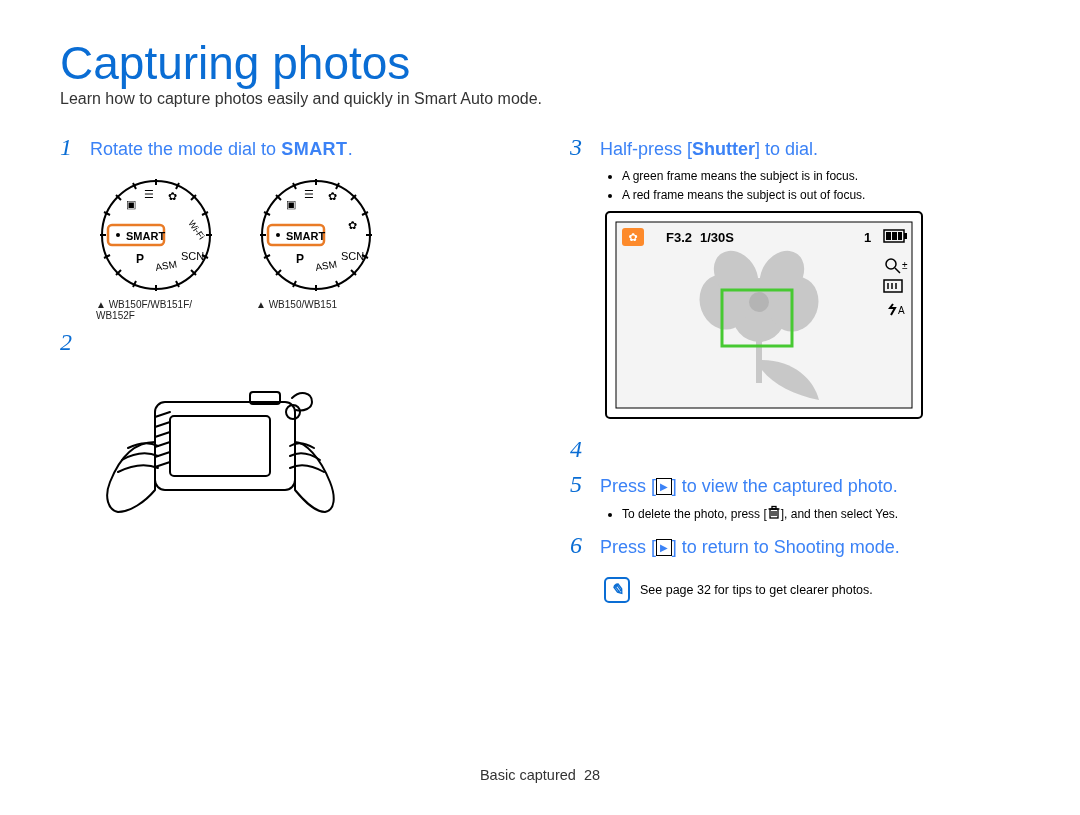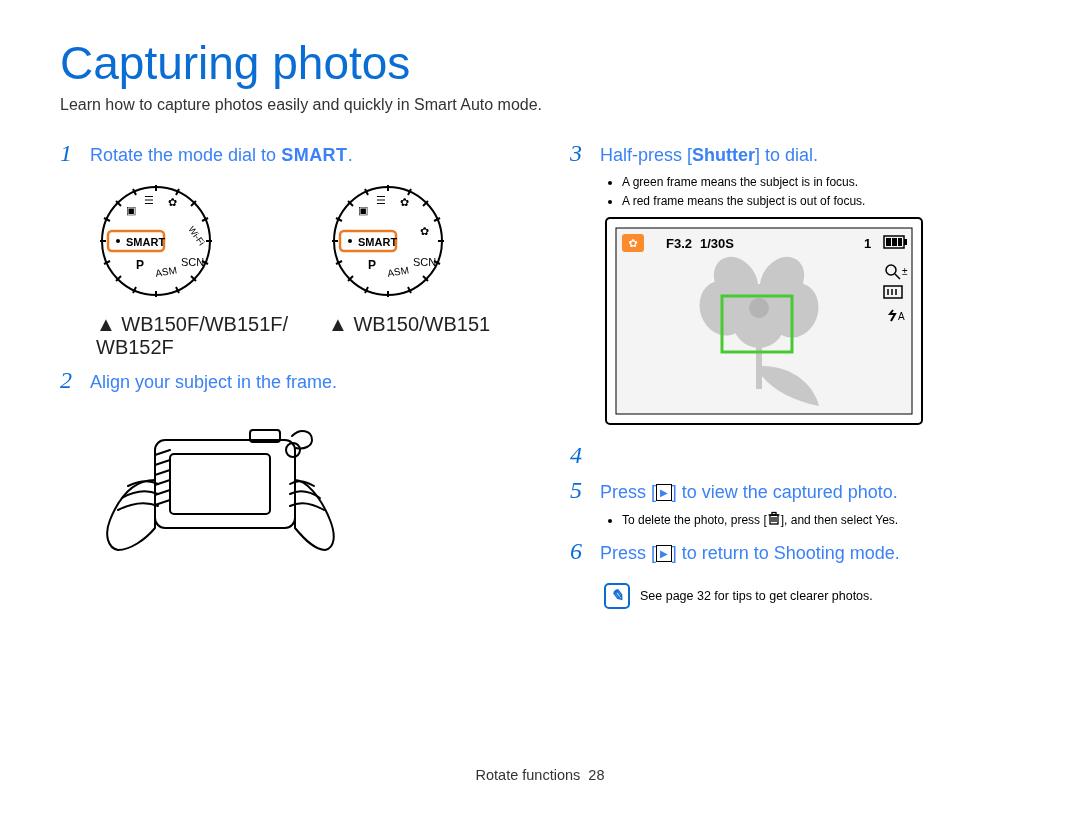"Capturing photos" .title { margin-bottom: 10px -> 4px }
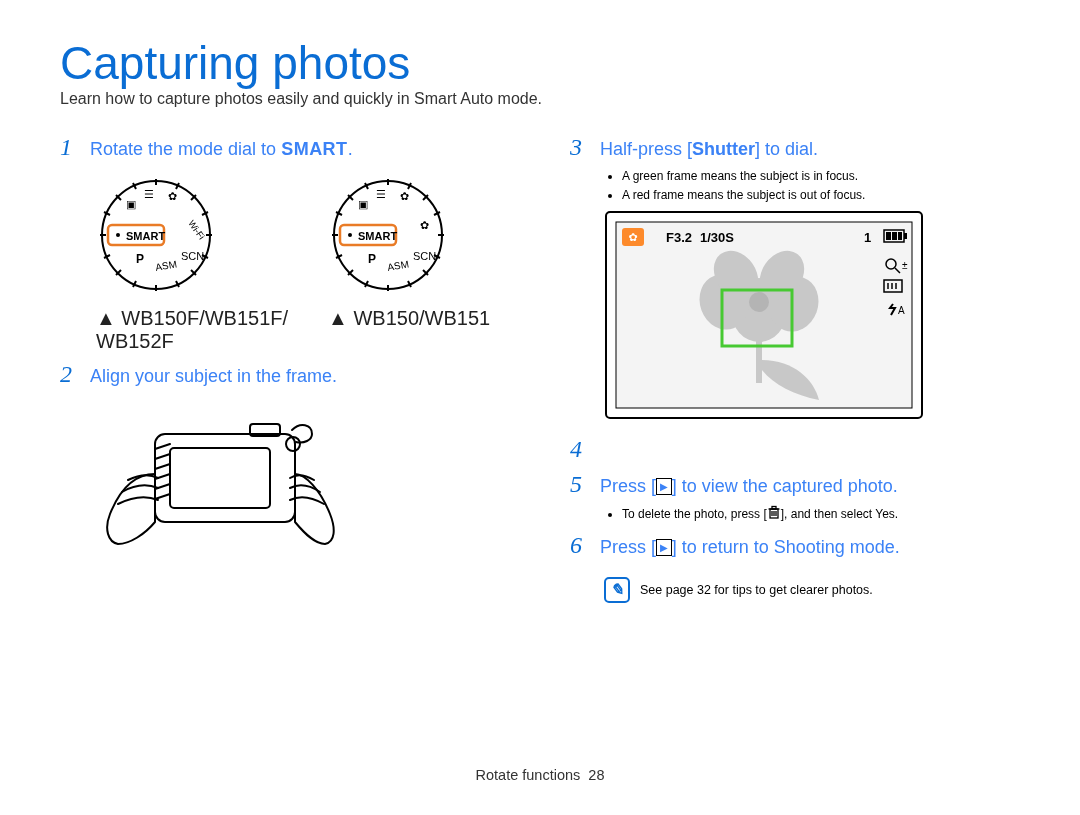"▲ WB150F/WB151F/" .dial-caption { font-size: 20px -> 10px; margin-top: 8px -> 0 }
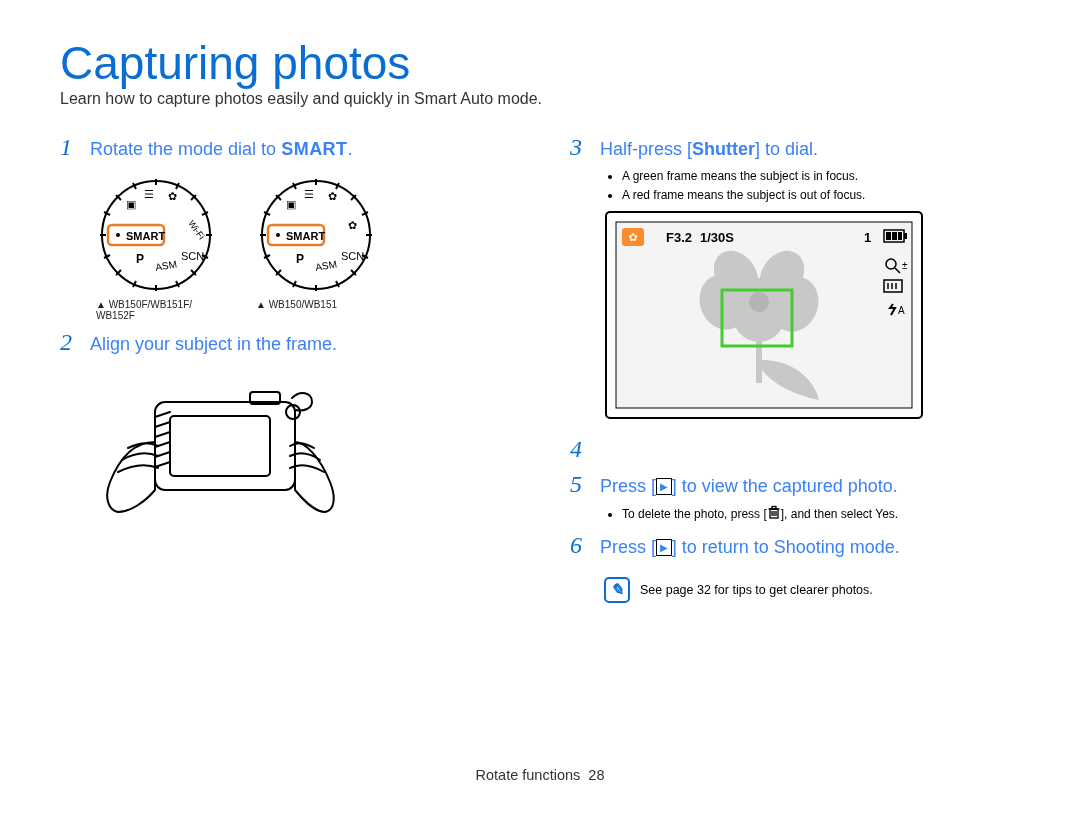"Align your subject in the" div.step-text { html: <div>Align your subject in the frame.</div> -> none }
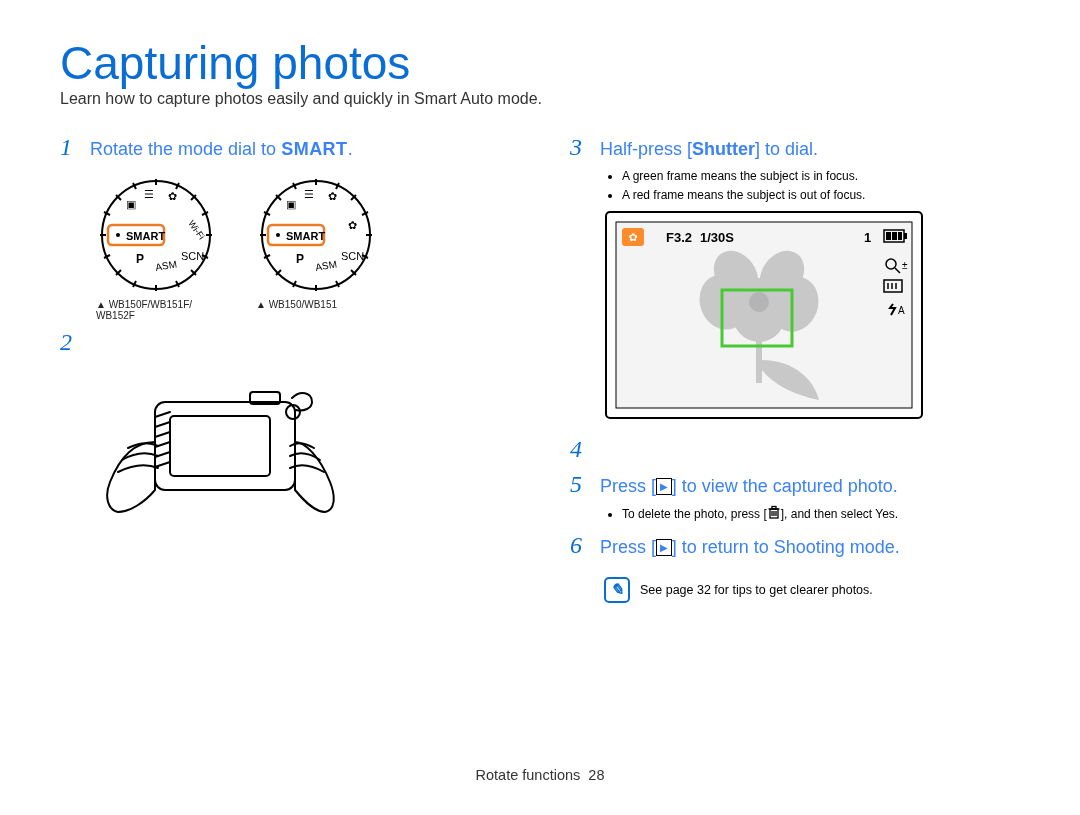"Rotate functions" span { text: Rotate functions -> Basic captured }
